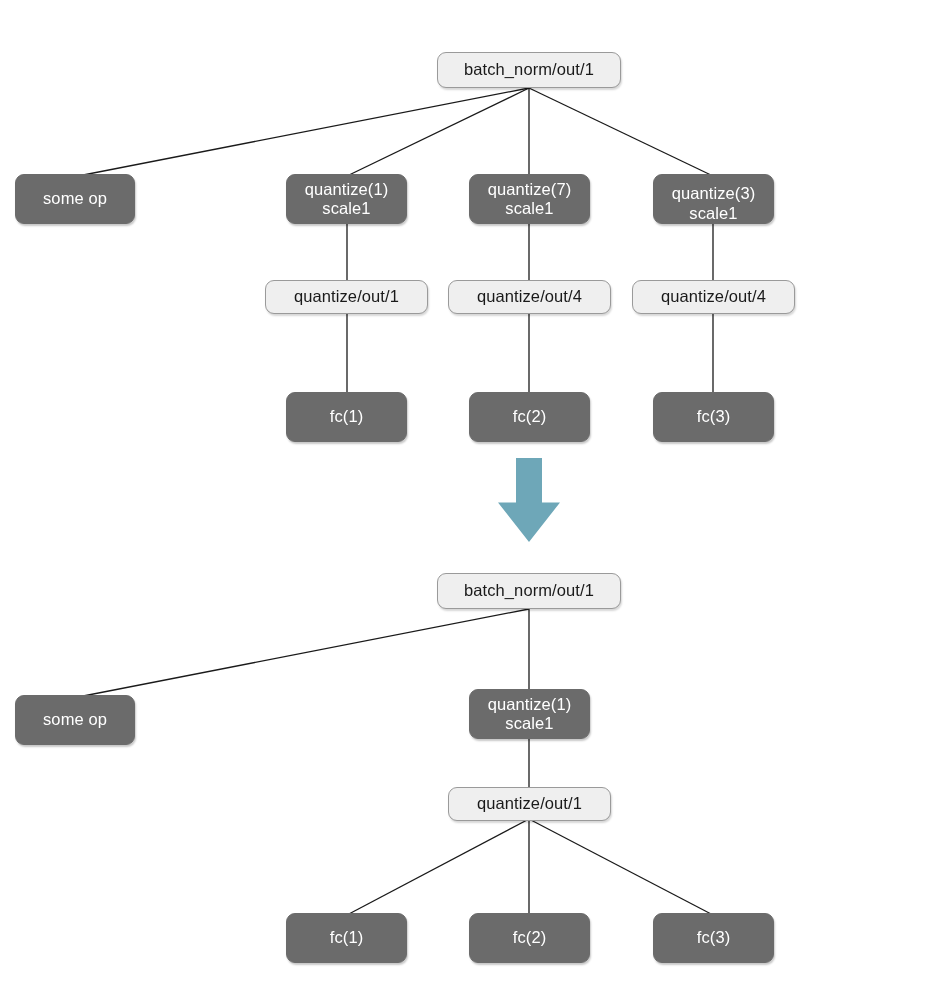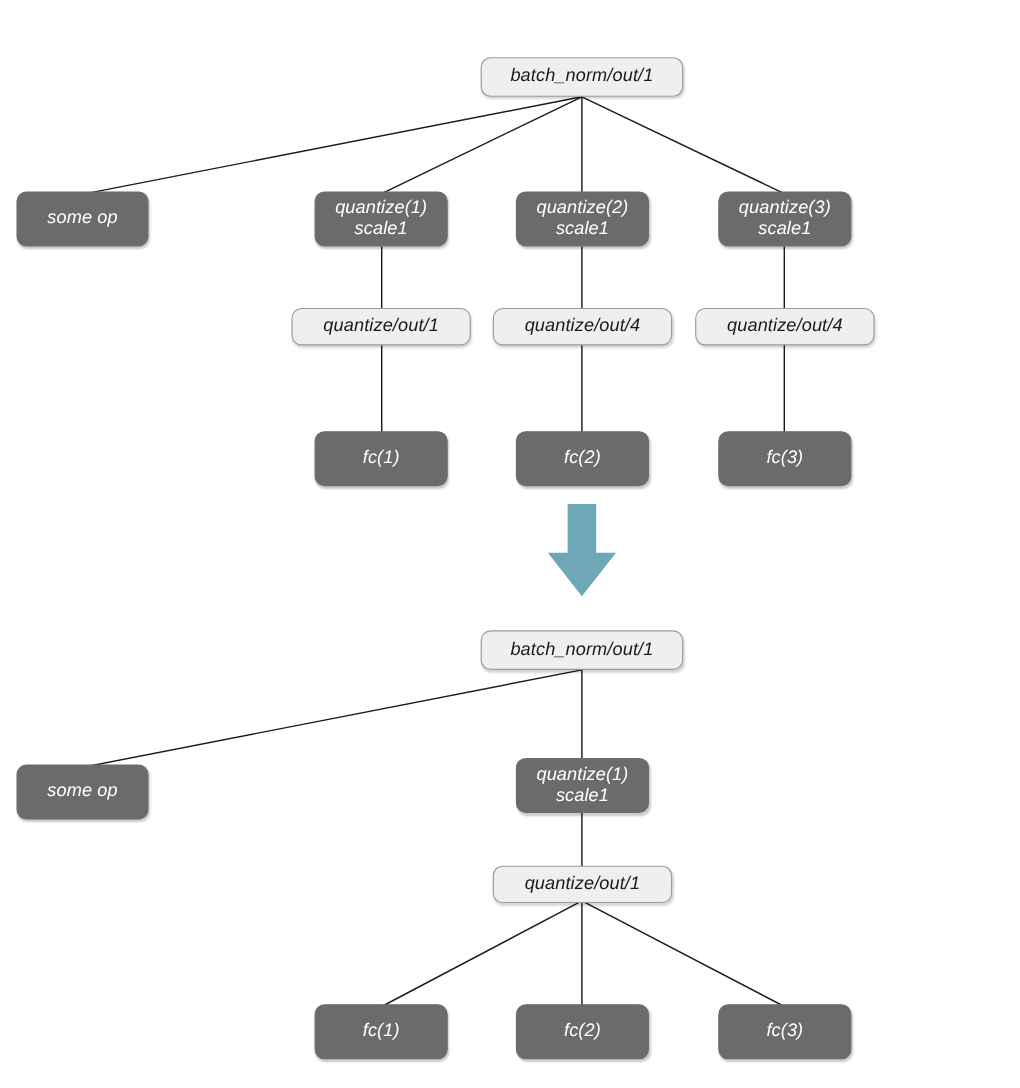"batch_norm/out/1" #canvas { font-style: italic -> none }
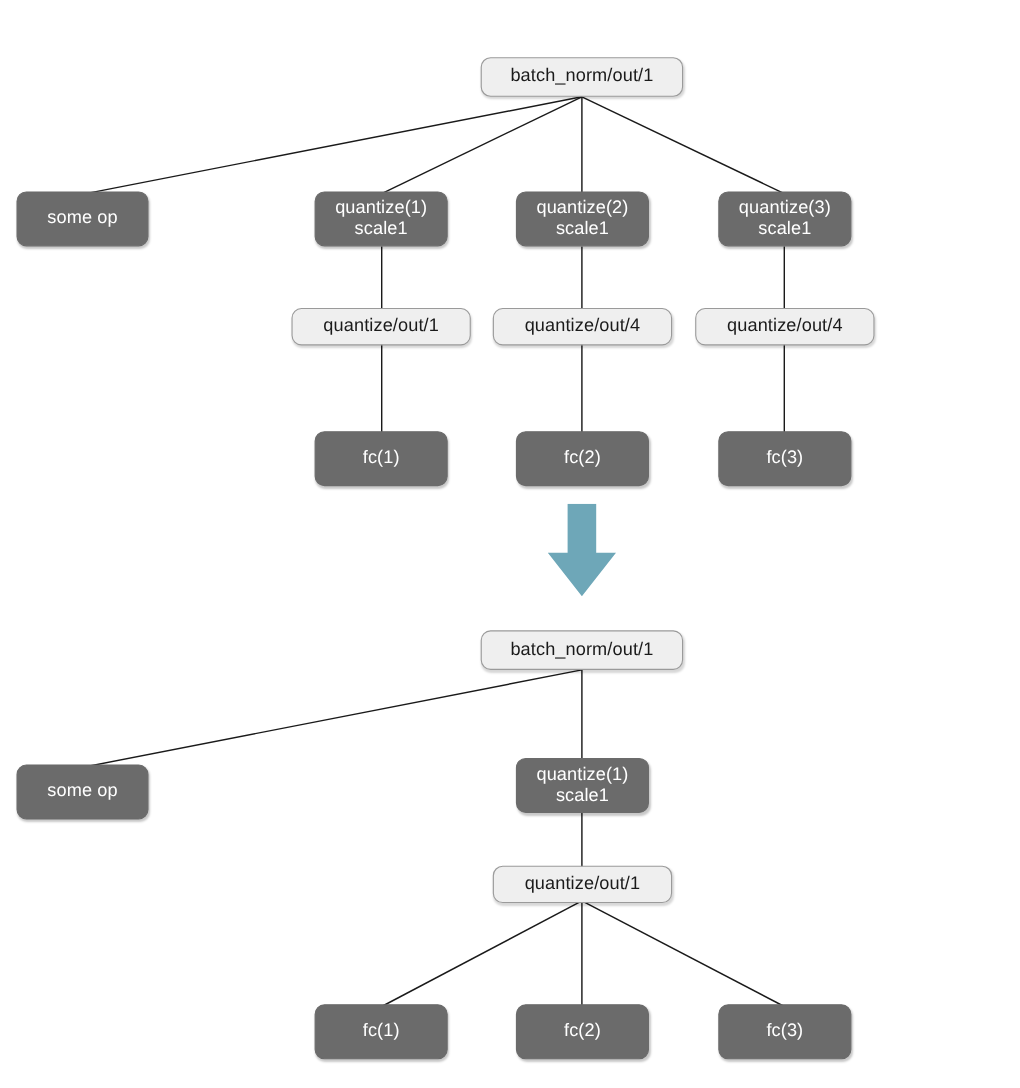"quantize(2)" span { text: 2 -> 7 }
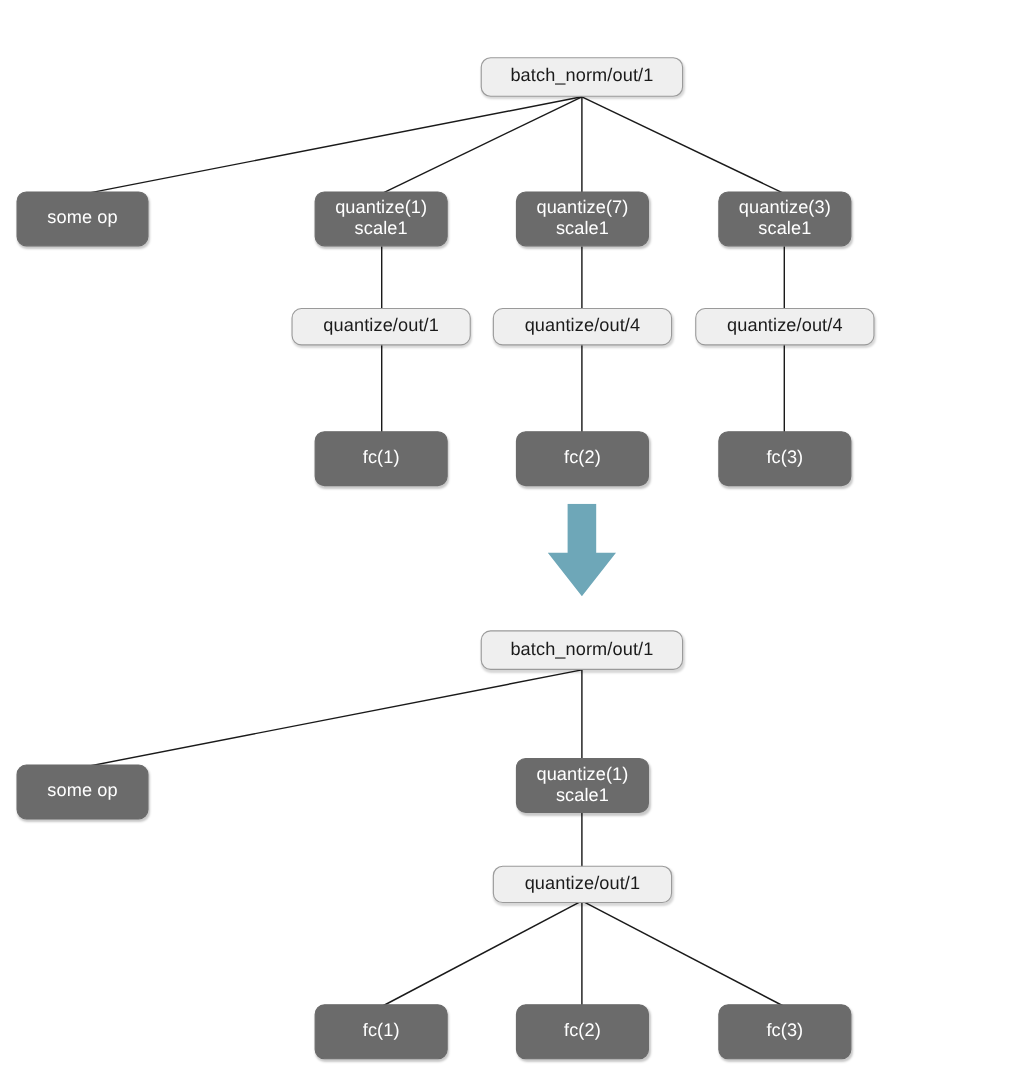"quantize(3)" div.node { align-items: none -> flex-end }
